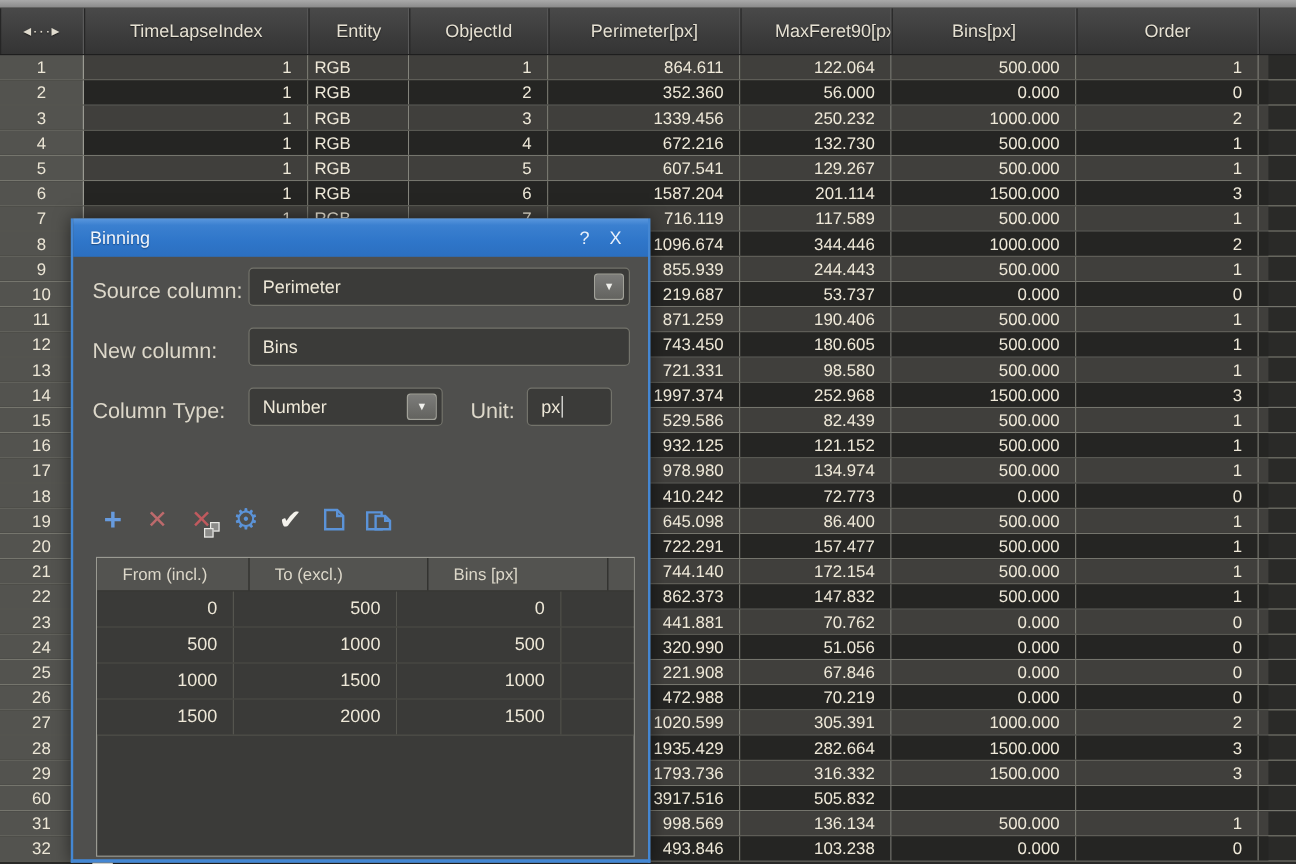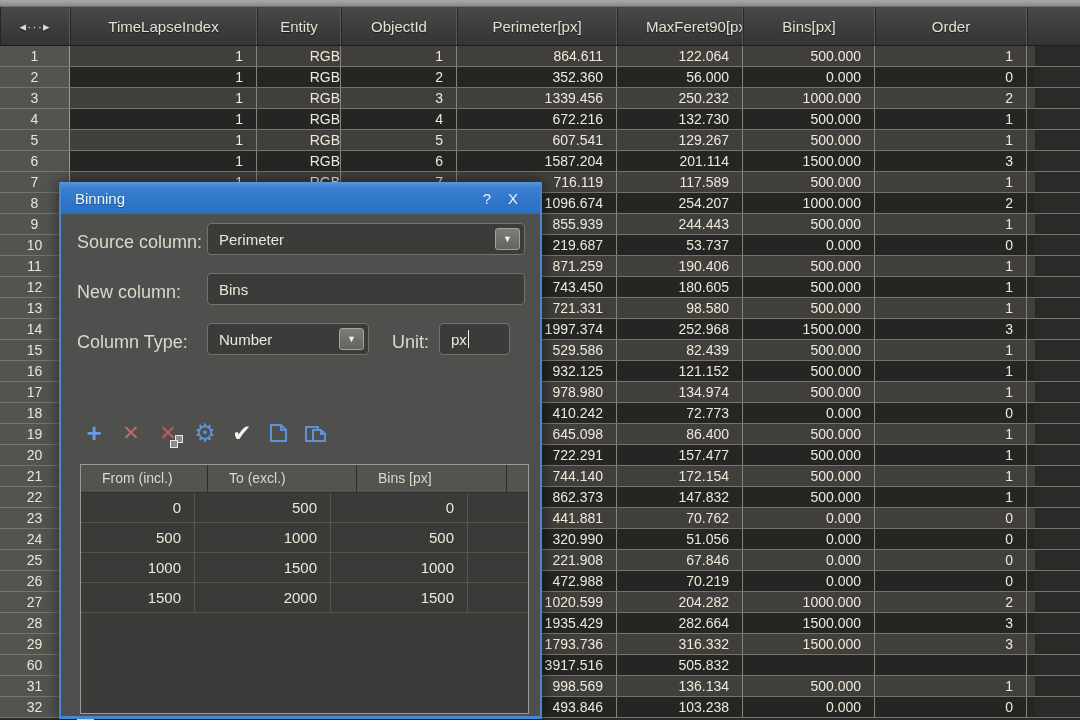"Bins[px]" .c-bin { width: 132px -> 154px }
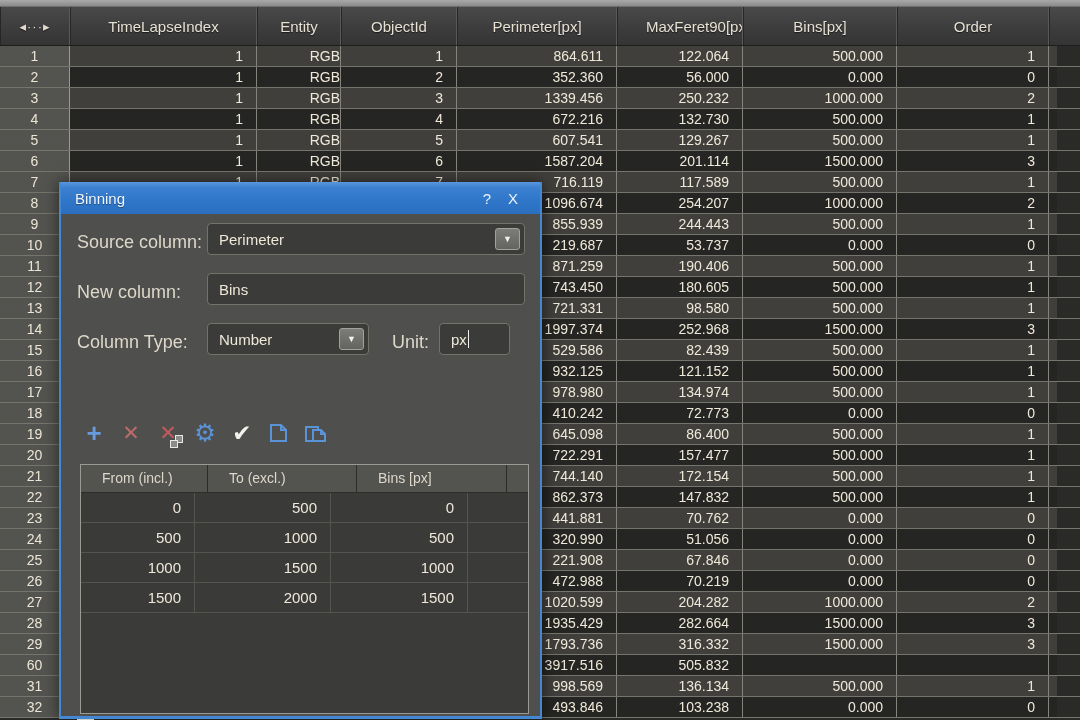"RGB" .txt { text-align: right -> left }
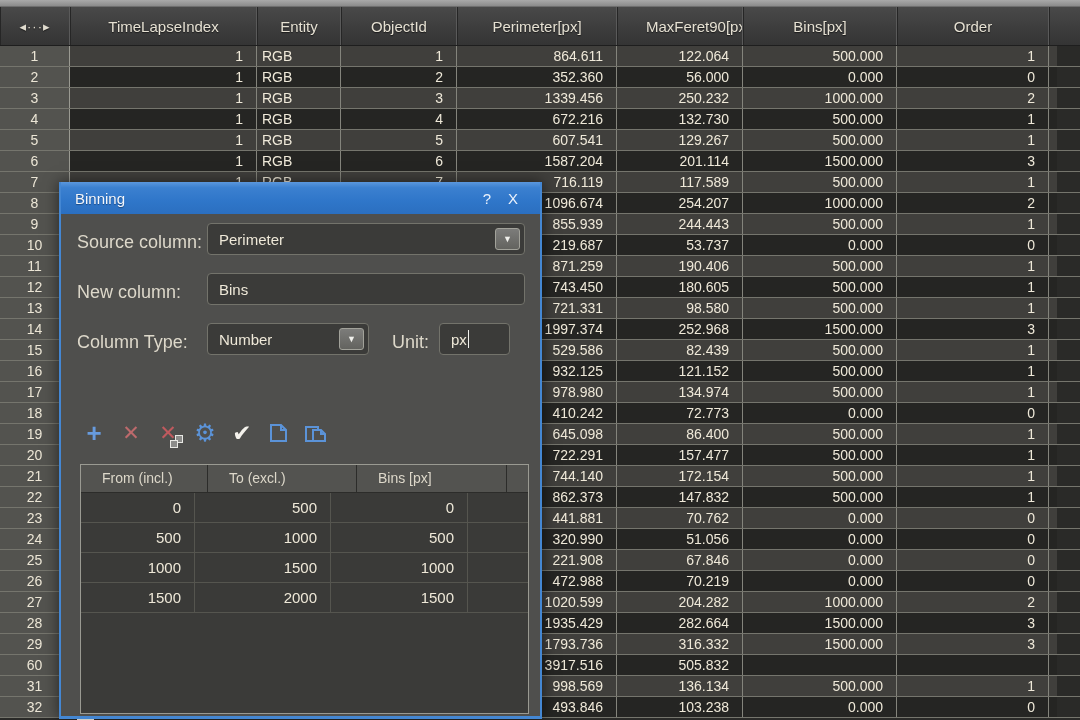"254.207" div.dcell { text: 254.207 -> 344.446 }
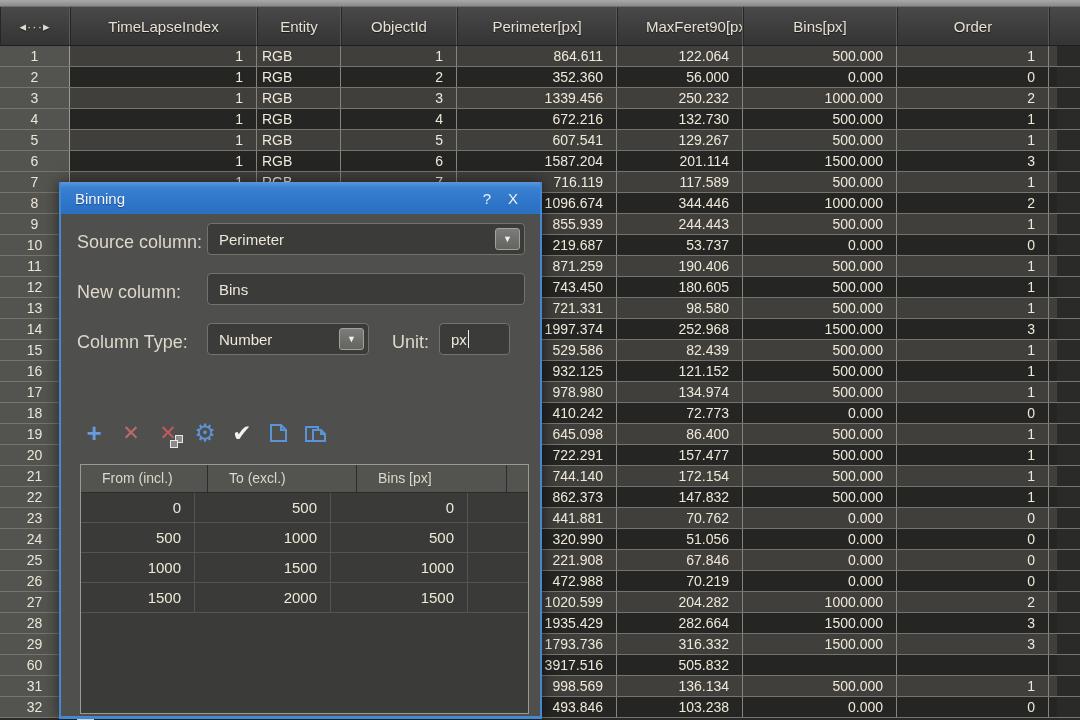"204.282" div.dcell { text: 204.282 -> 305.391 }
